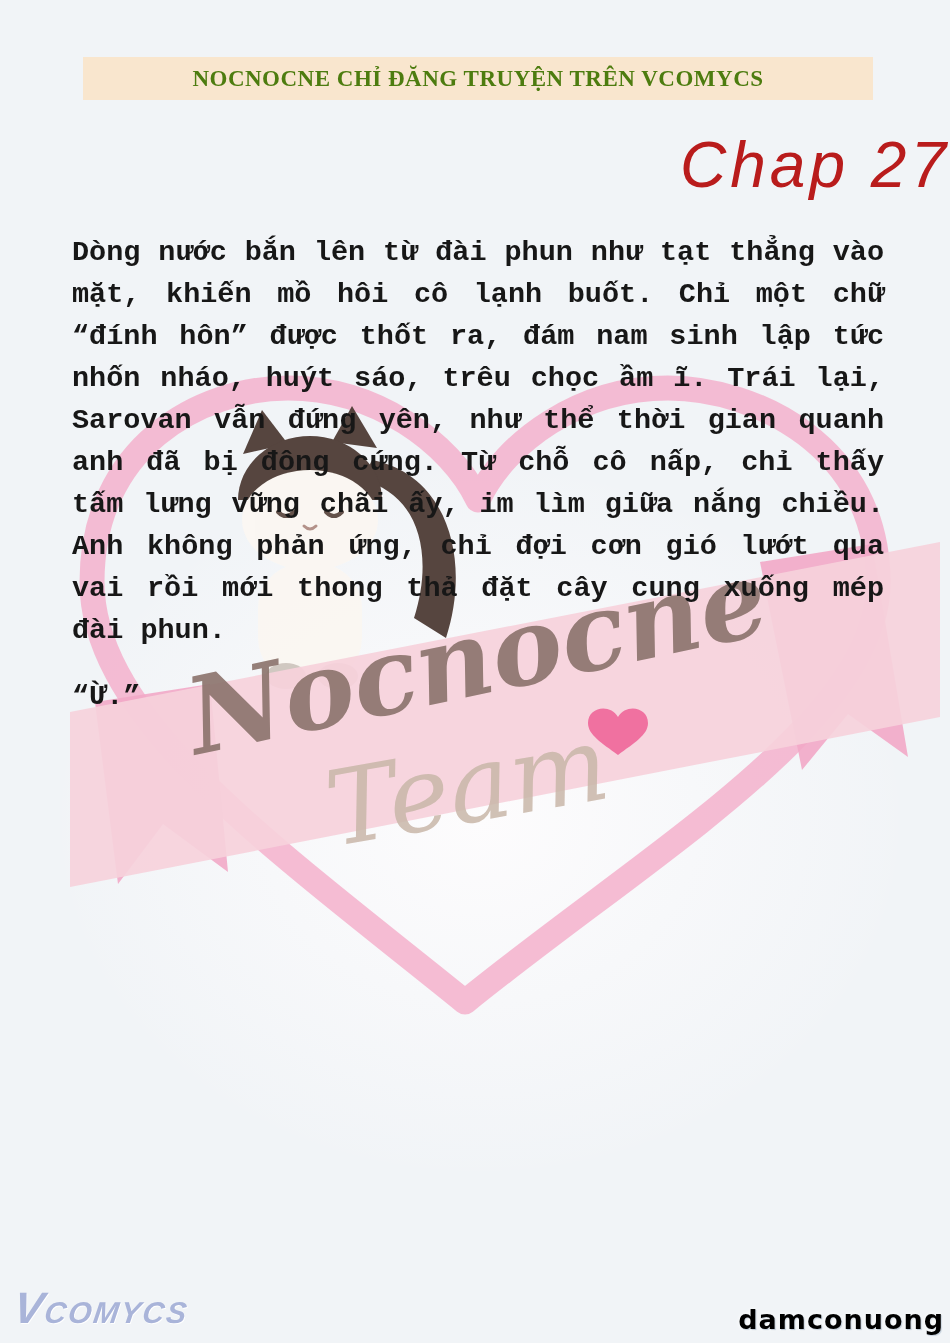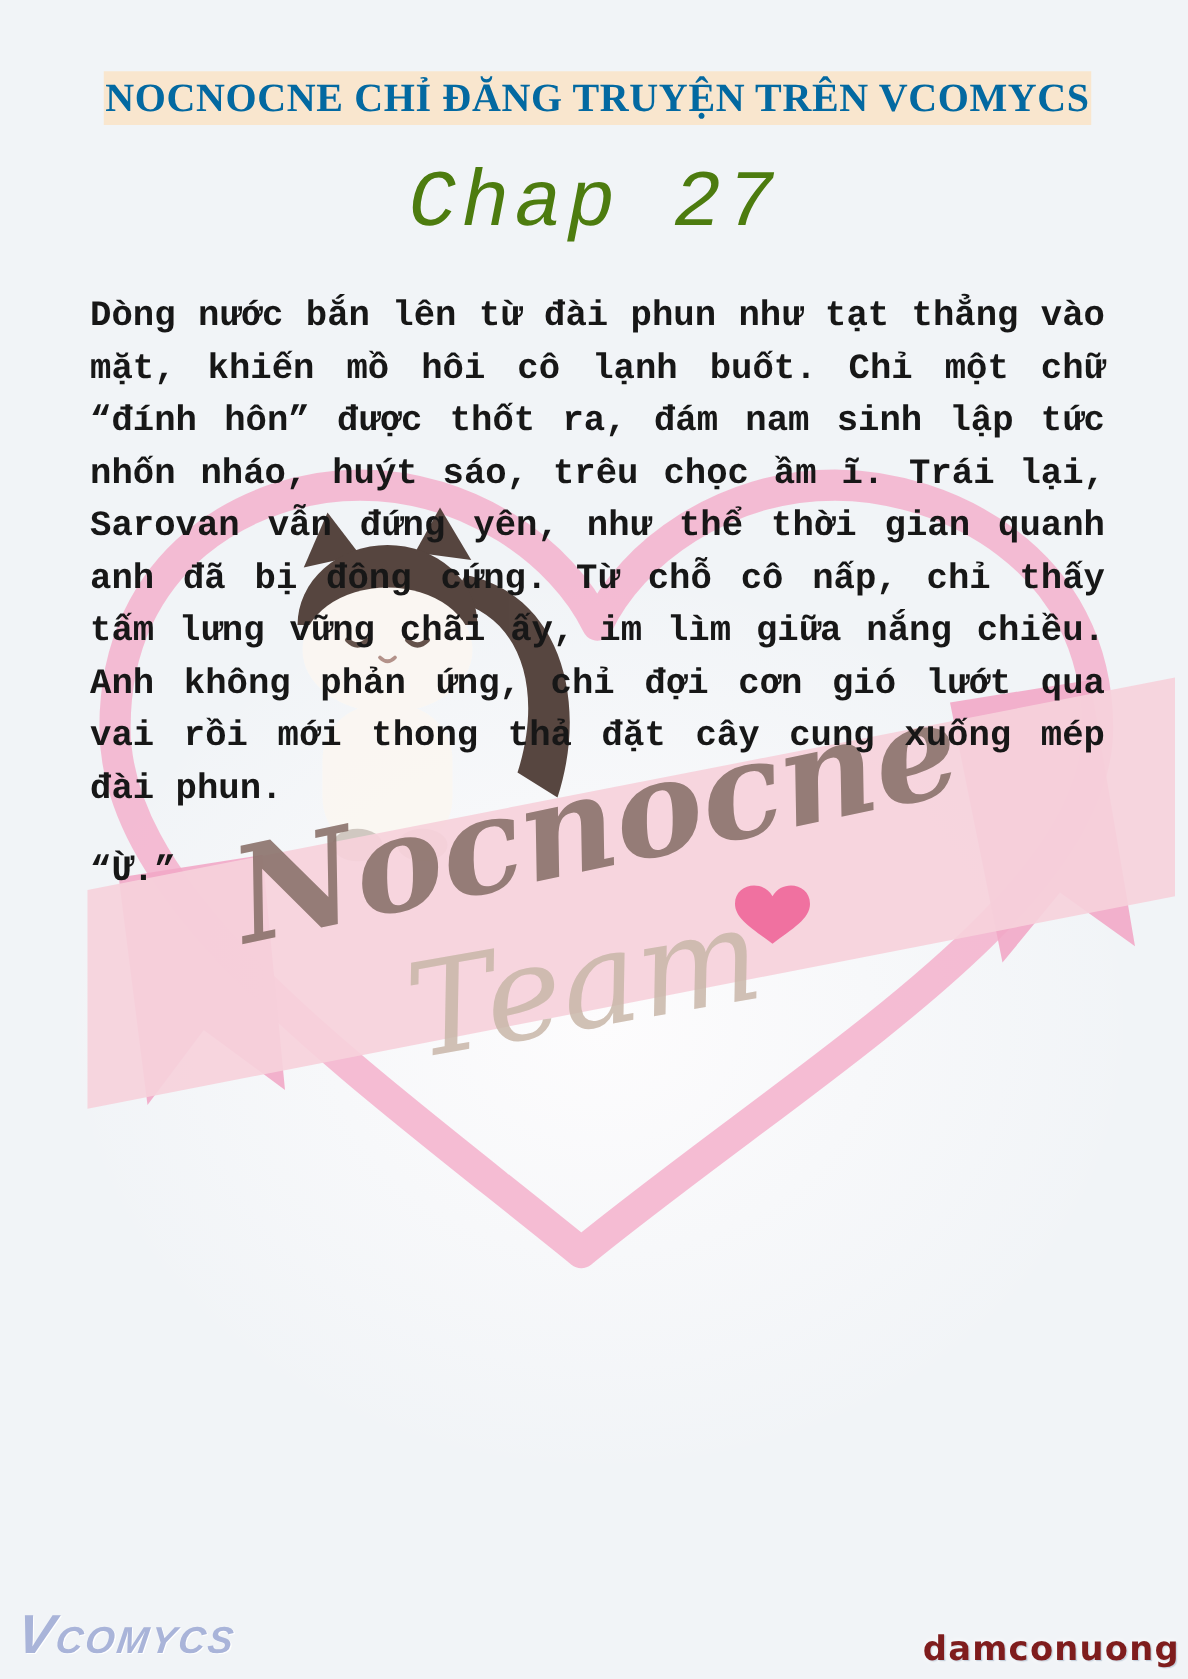"NOCNOCNE CHỈ ĐĂNG TRUYỆN TRÊN" .banner span { color: #0369a1 -> #4d7c0f; font-size: 32px -> 23px }
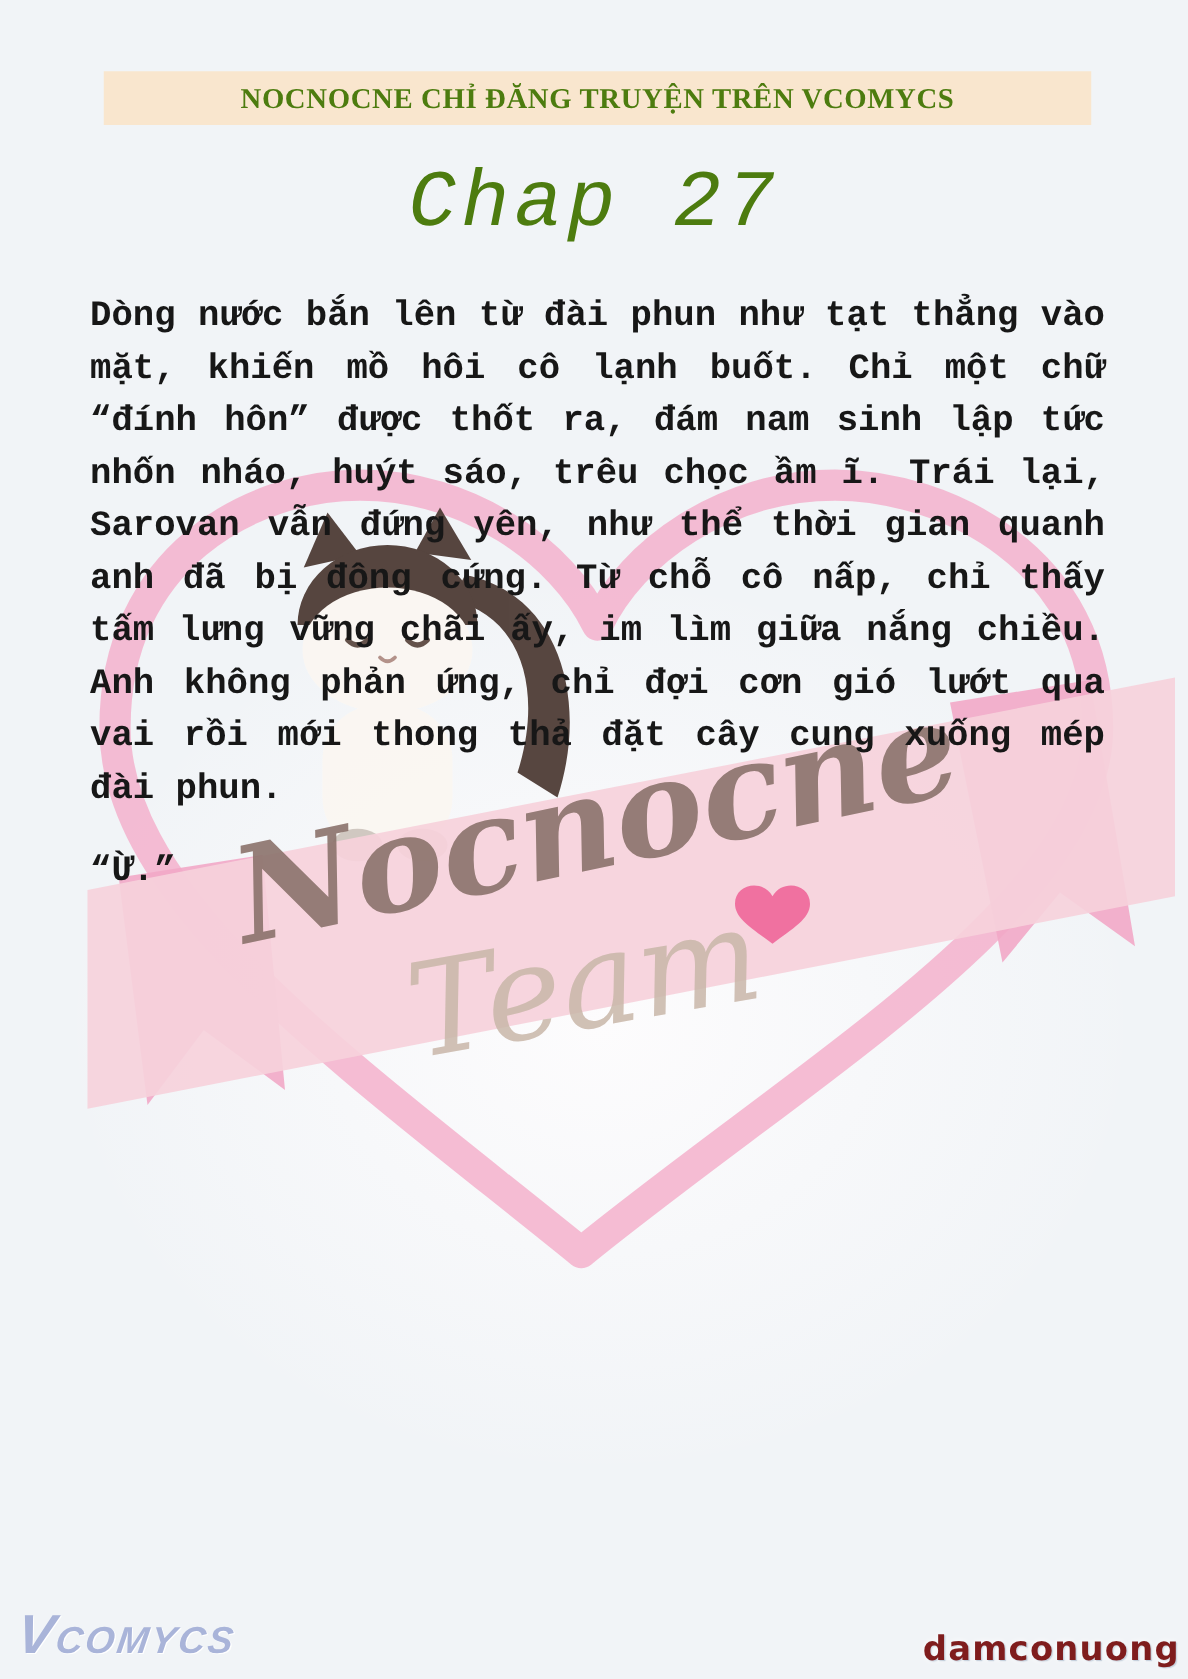"Chap 27" .chap-title { color: #4d7c0f -> #b91c1c; font-family: Liberation Mono, monospace -> Liberation Sans, sans-serif; text-align: center -> right }
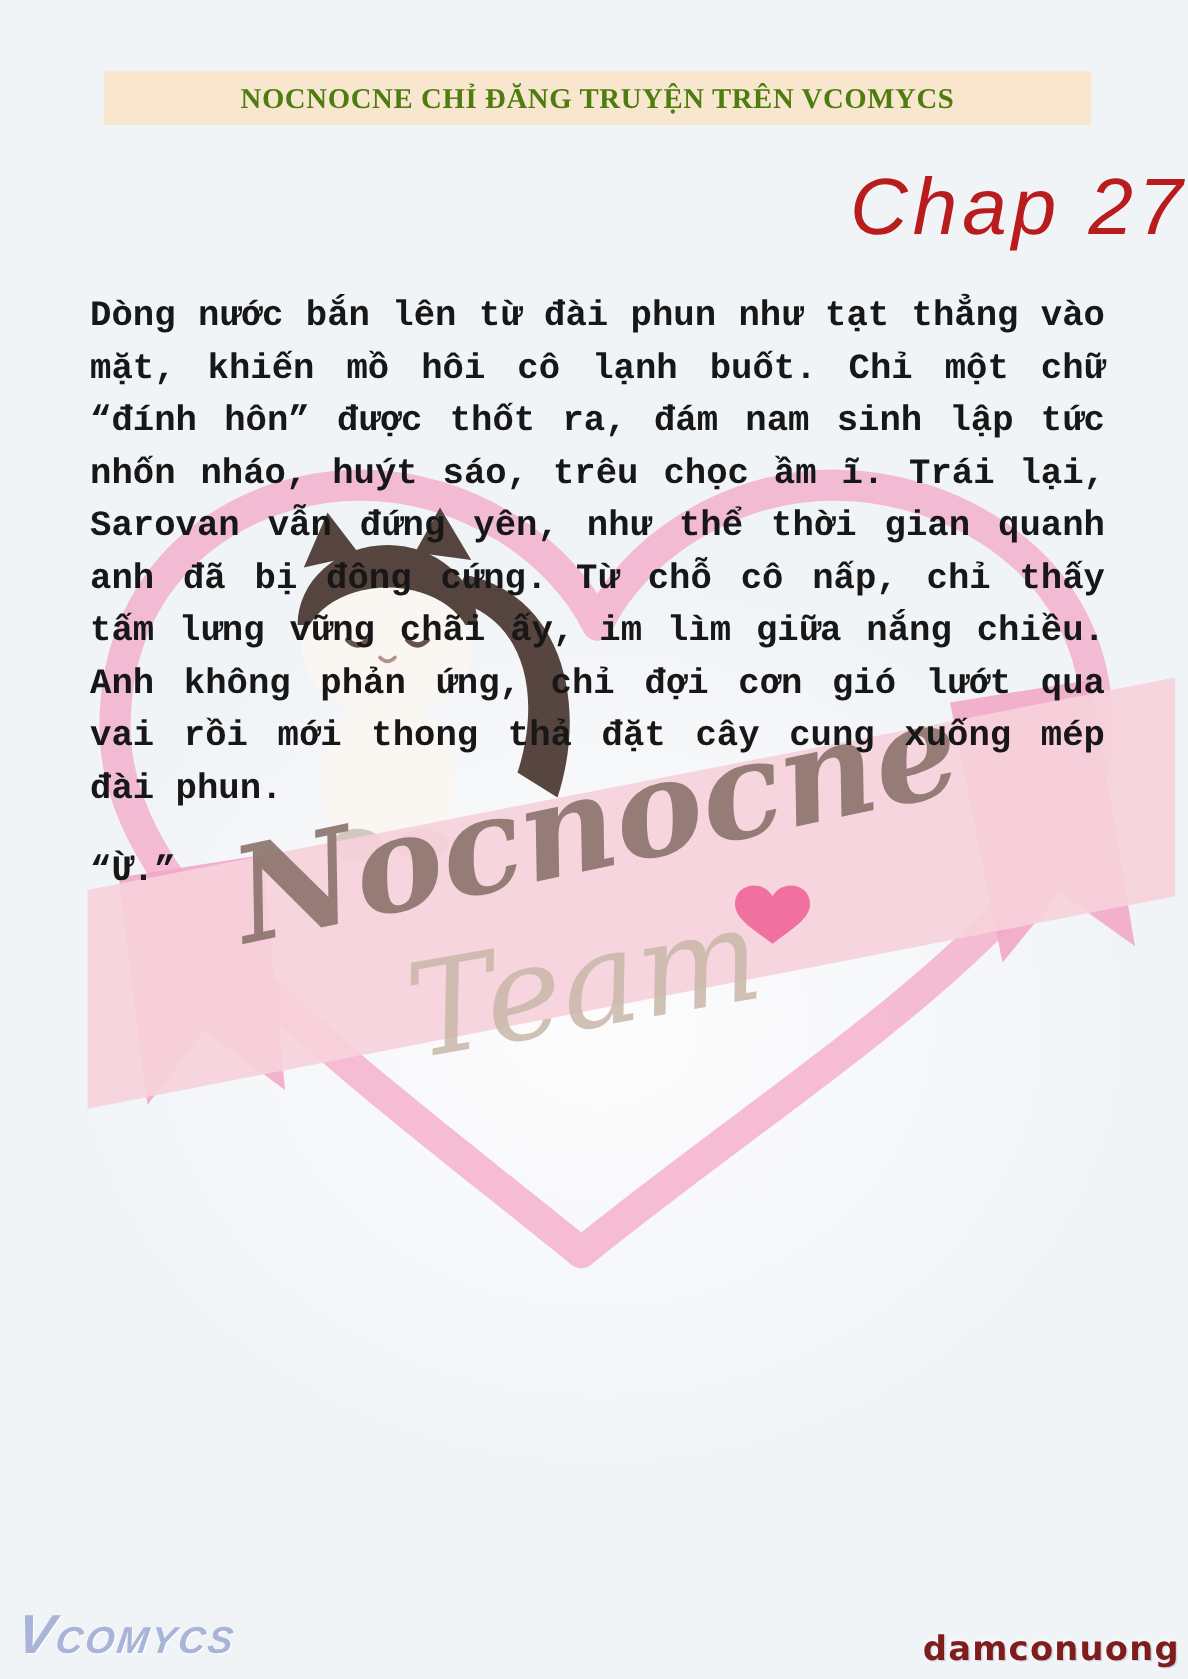"damconuong" .footer-credit { color: #7f1d1d -> #000000 }
